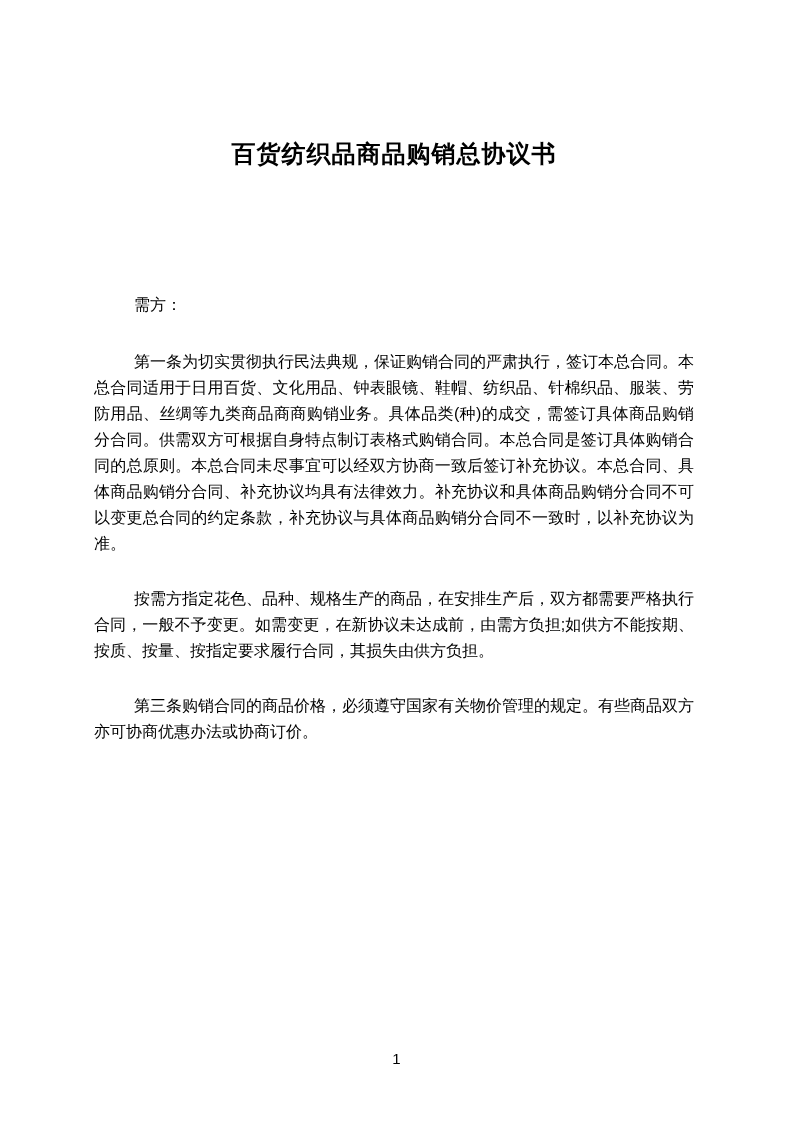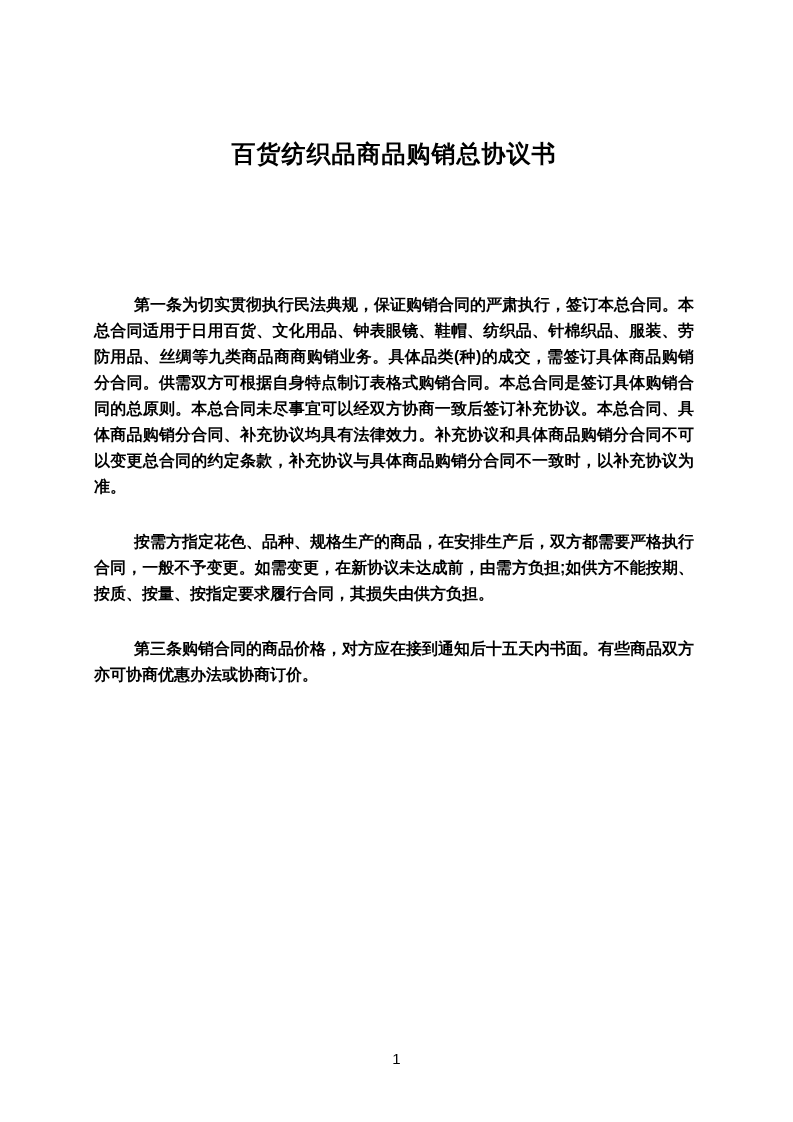"需方：" p.party-line { html: none -> <p>需方：</p> }
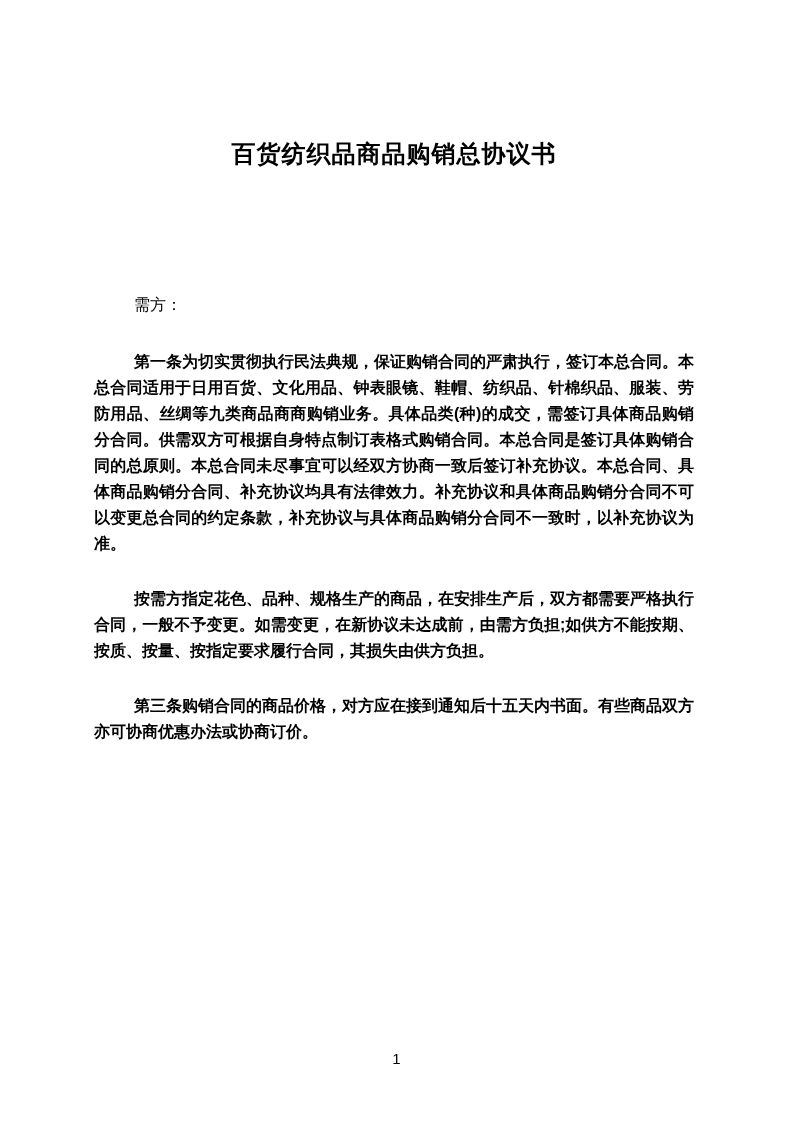"第一条为切实贯彻执行民法典规，保证购销合同的严肃执行，签订本总合同。本总合同适用" .body-text { font-weight: bold -> none }
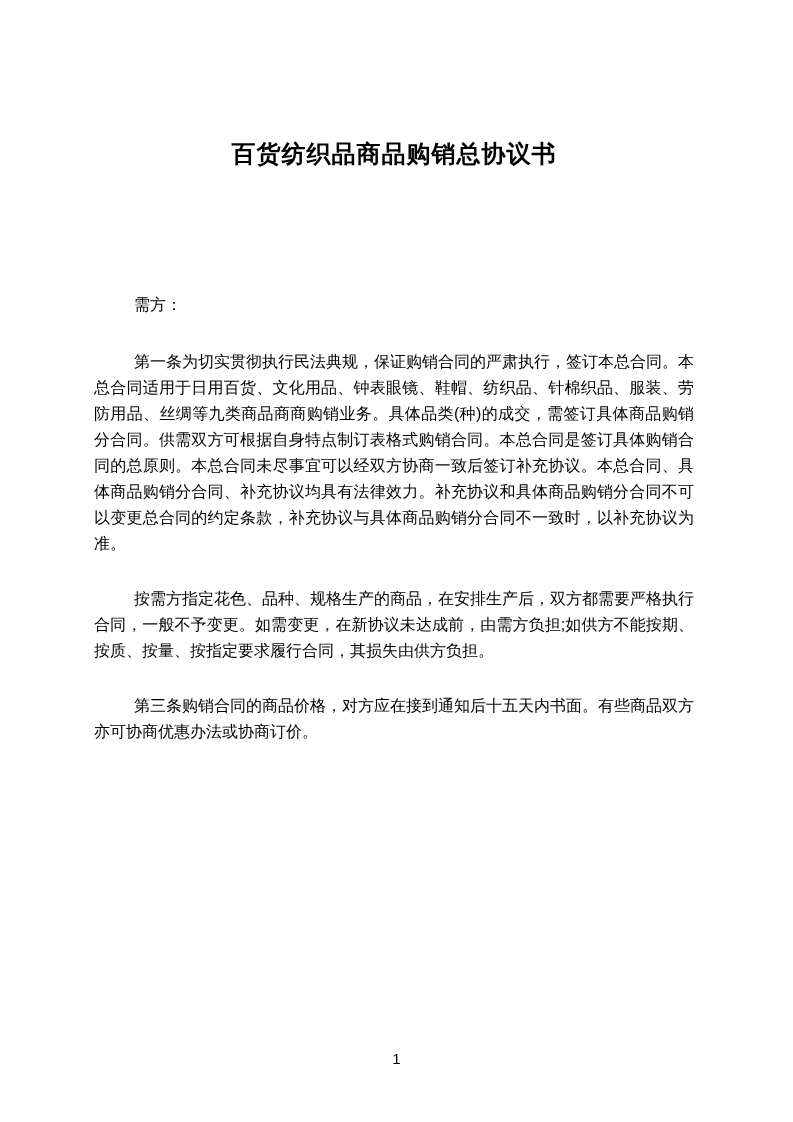"第三条购销合同的商品价格，对方应在接到通知后十五天内书面。有些商品双方亦可协商优" p.para { text: 对方应在接到通知后十五天内书面 -> 必须遵守国家有关物价管理的规定 }
